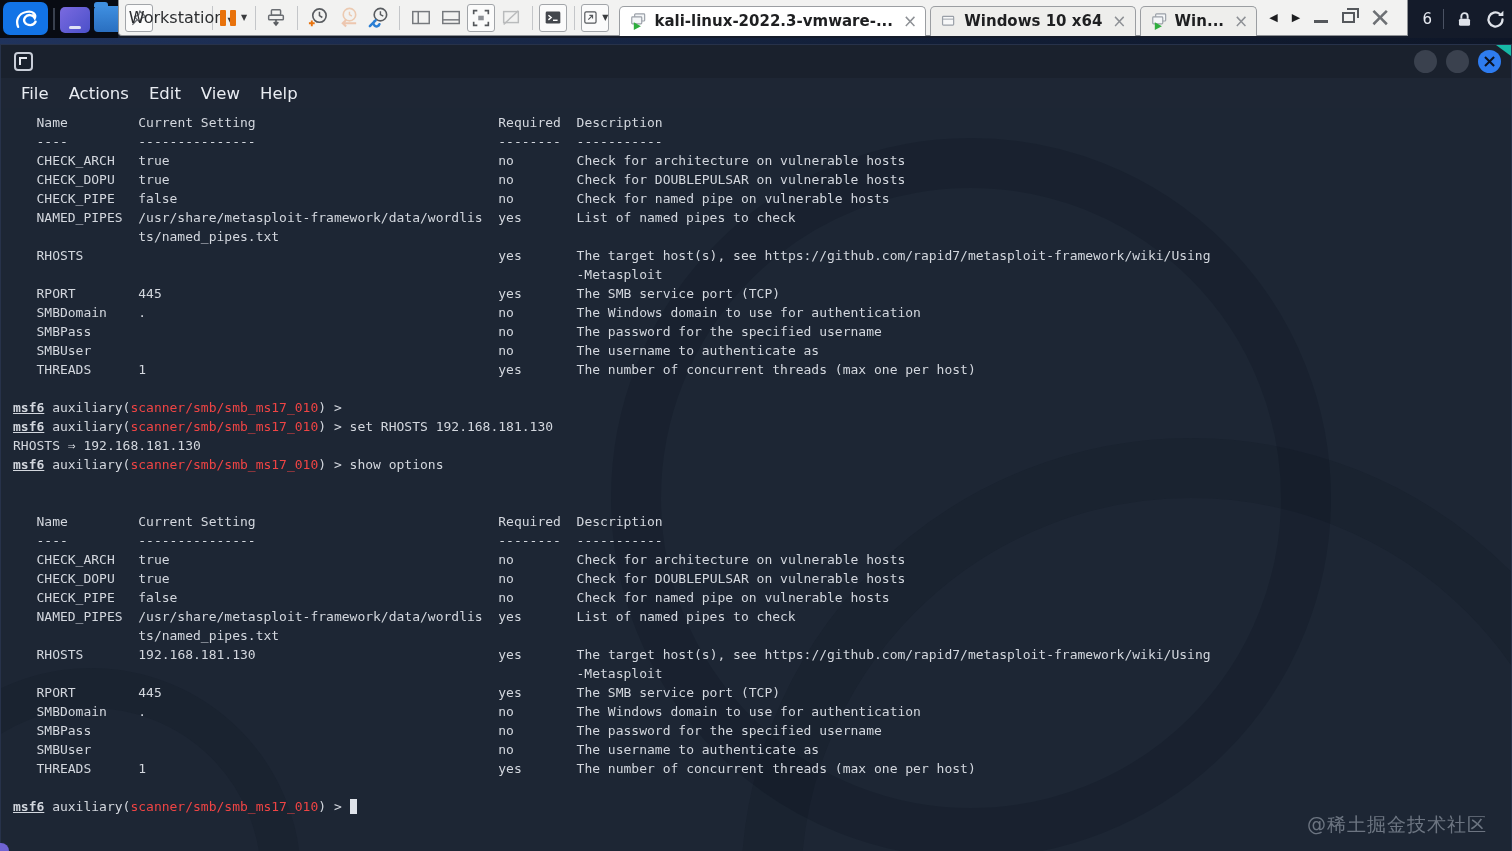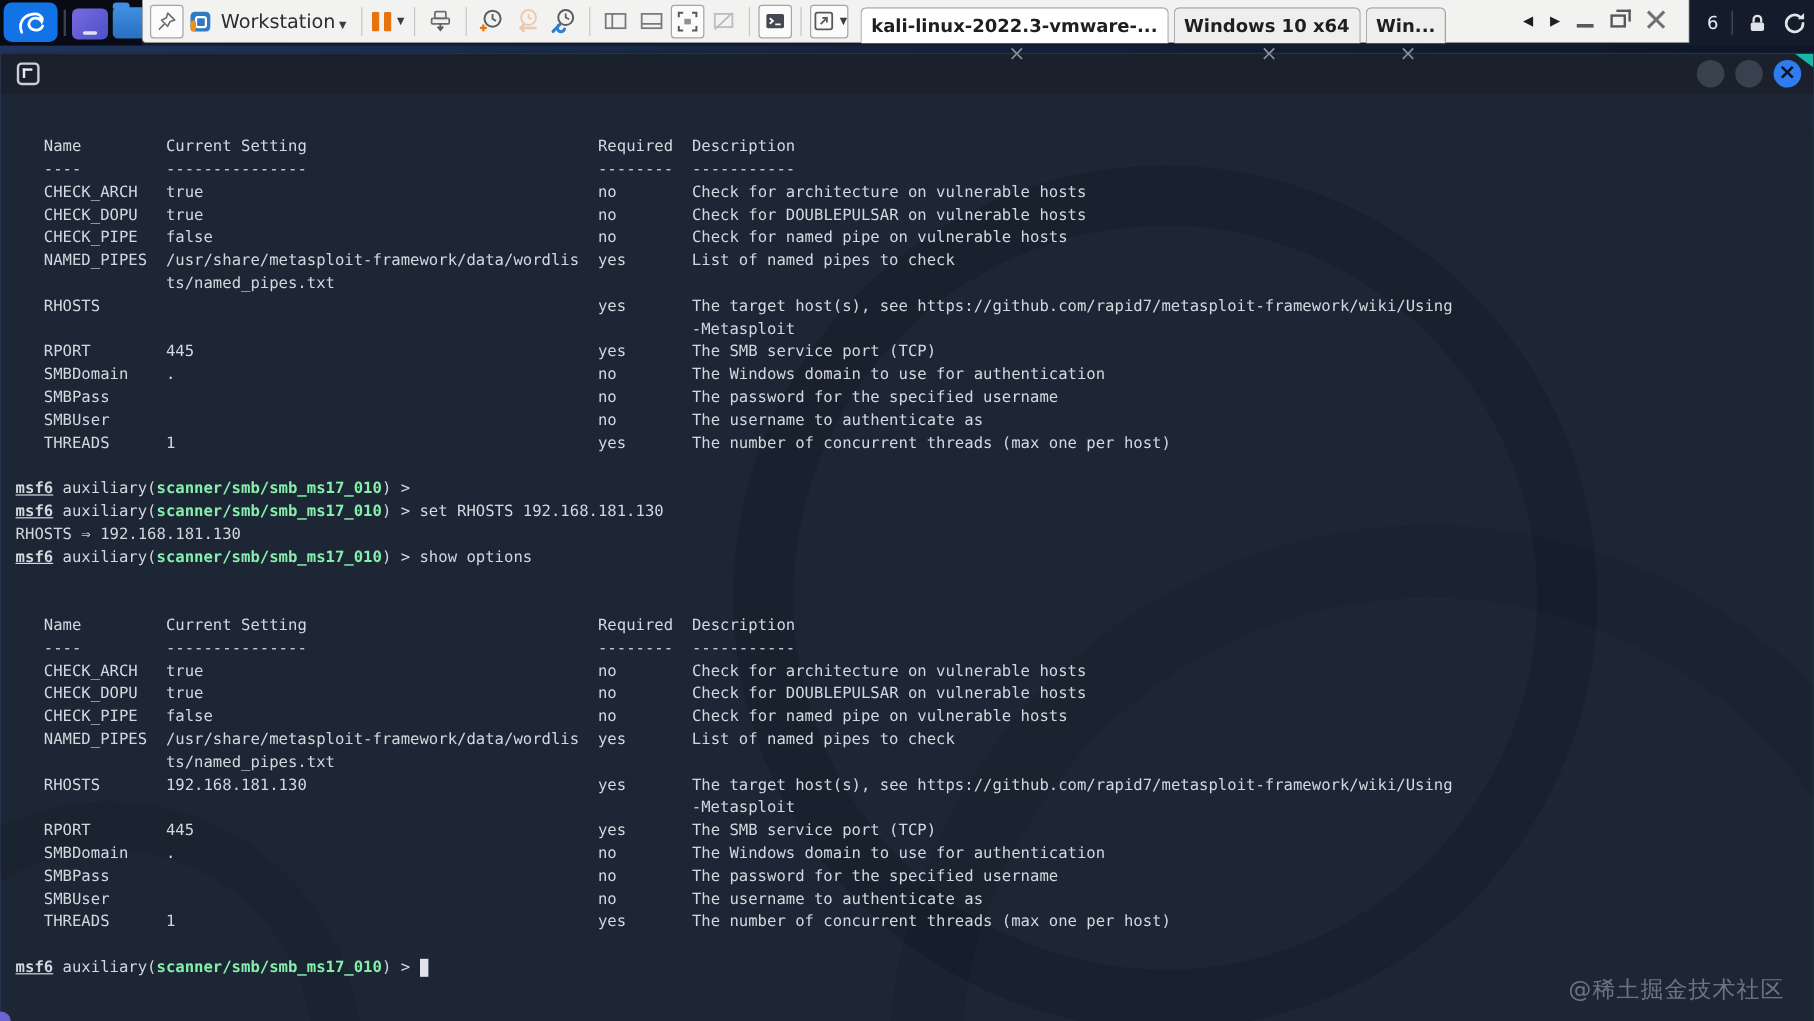"kali-linux-2022.3-vmware-..." .vm-tab { flex-direction: column -> none }
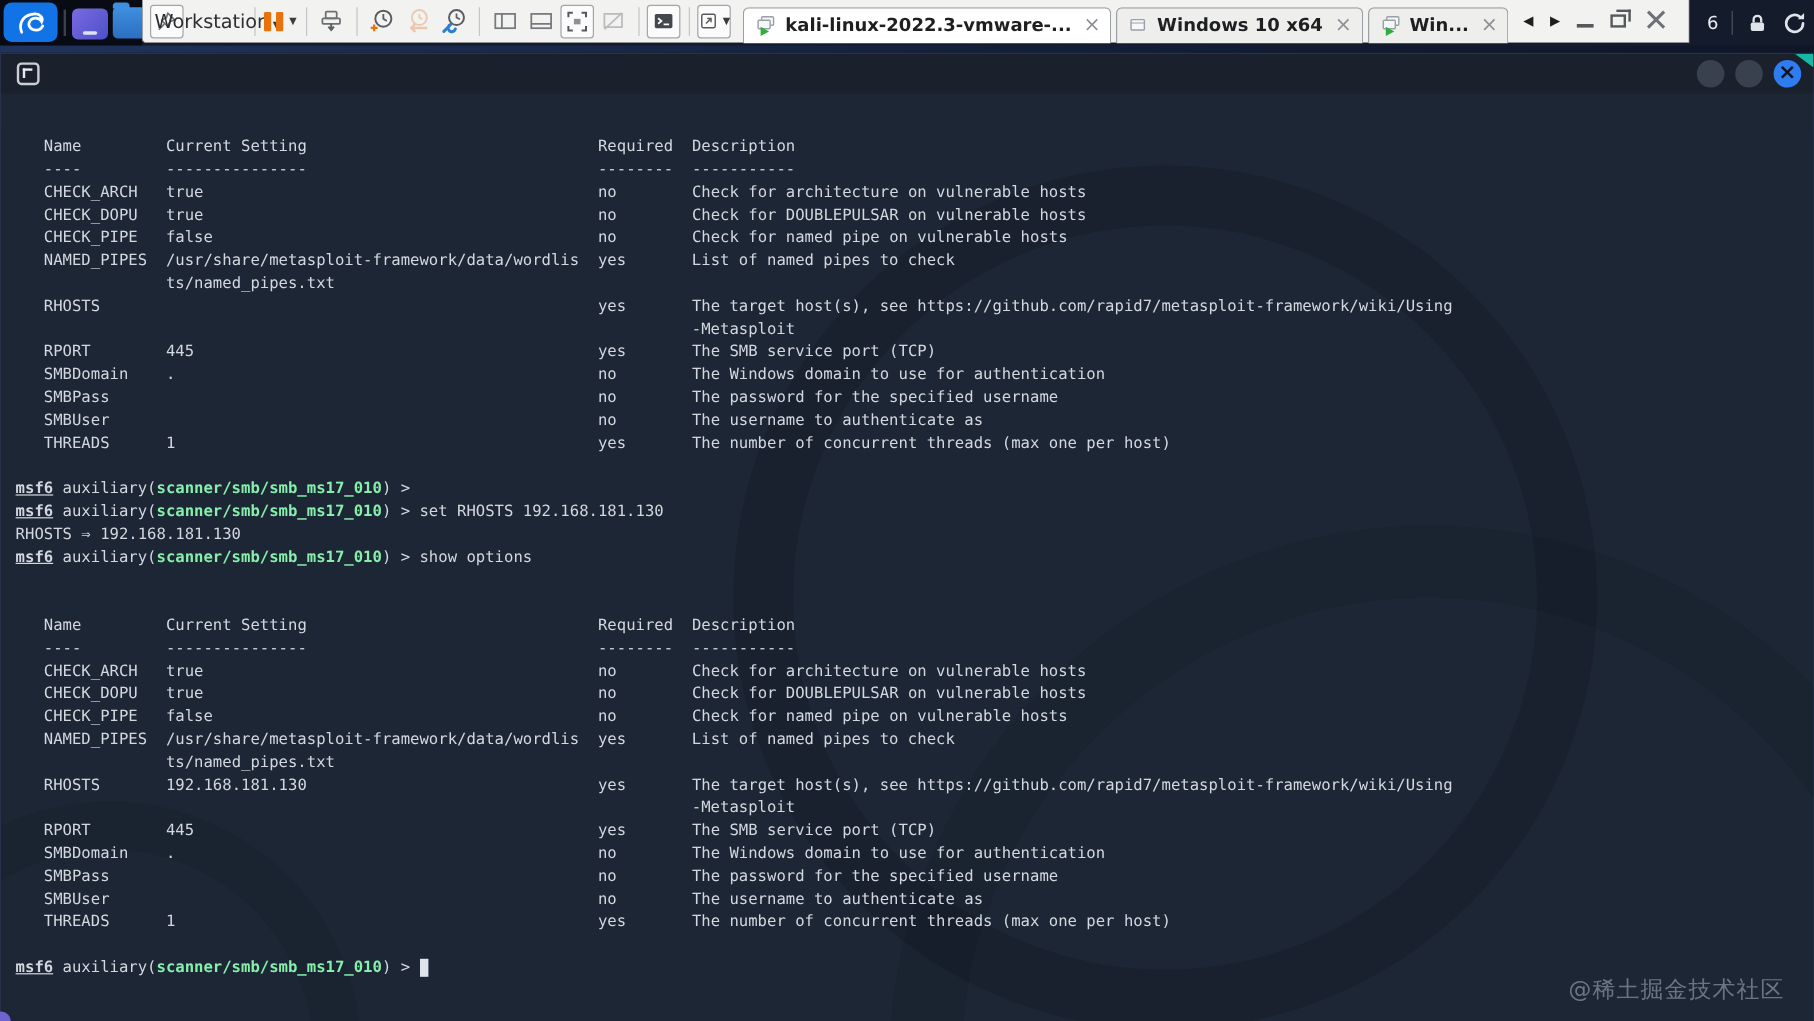"File" div.term-menu { html: none -> <div> <span>File</span> <span>Actions</span> <span>Edit</span> <span>View</span> <span>Help</span> </div> }
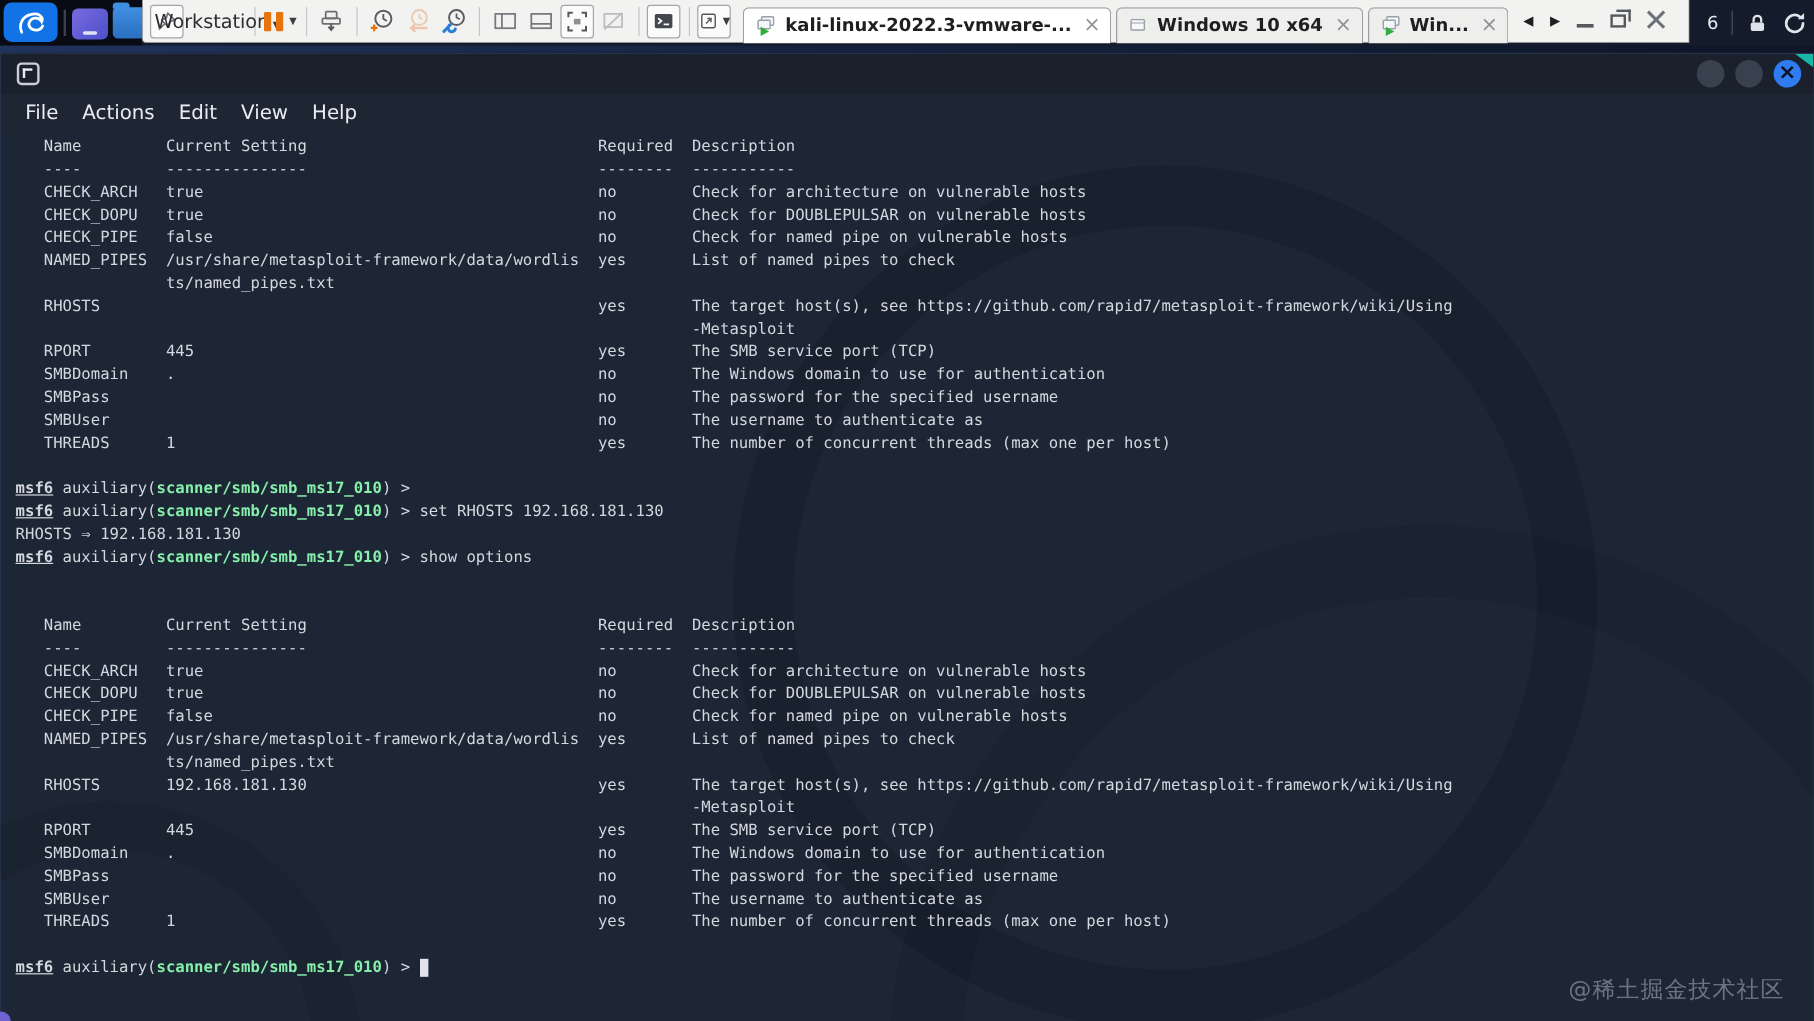"scanner/smb/smb_ms17_010" .sg-r { color: #86efac -> #ef4444; font-weight: bold -> normal }
